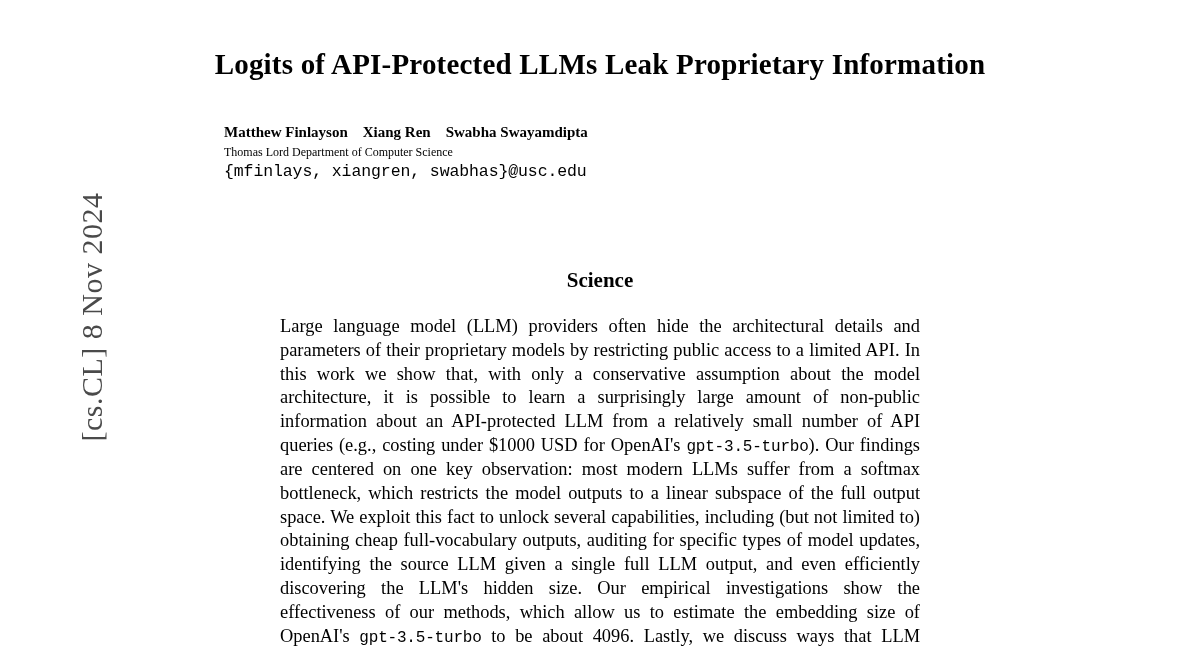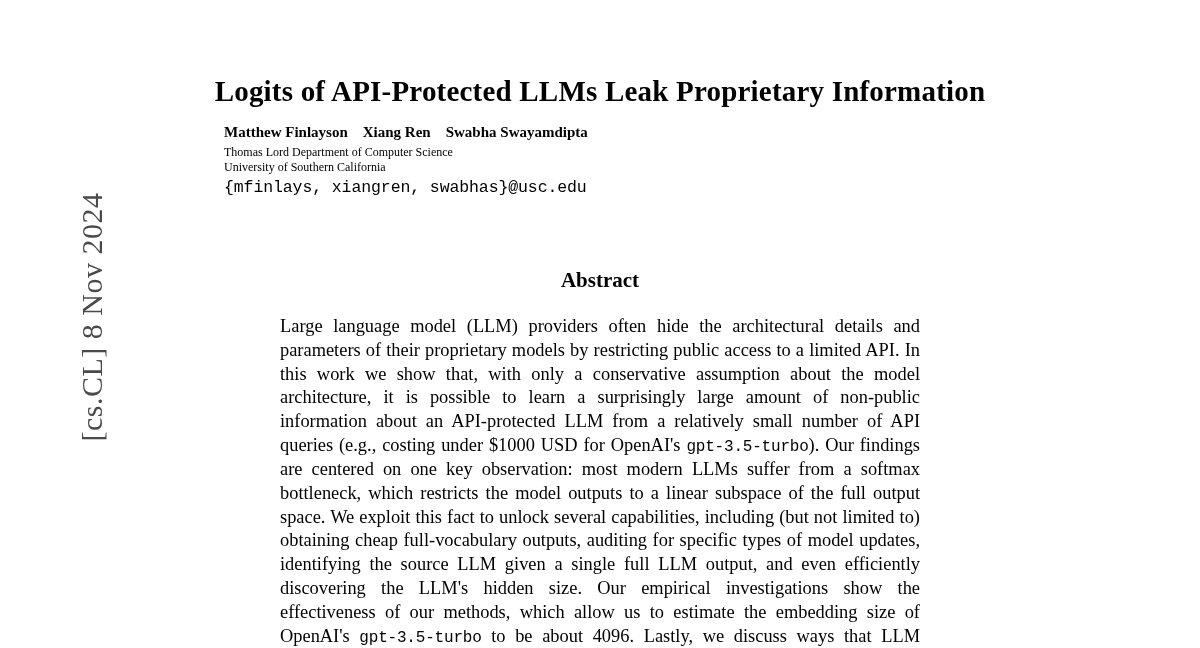"Logits of API-Protected LLMs Leak" .title { margin-top: 27px -> none }
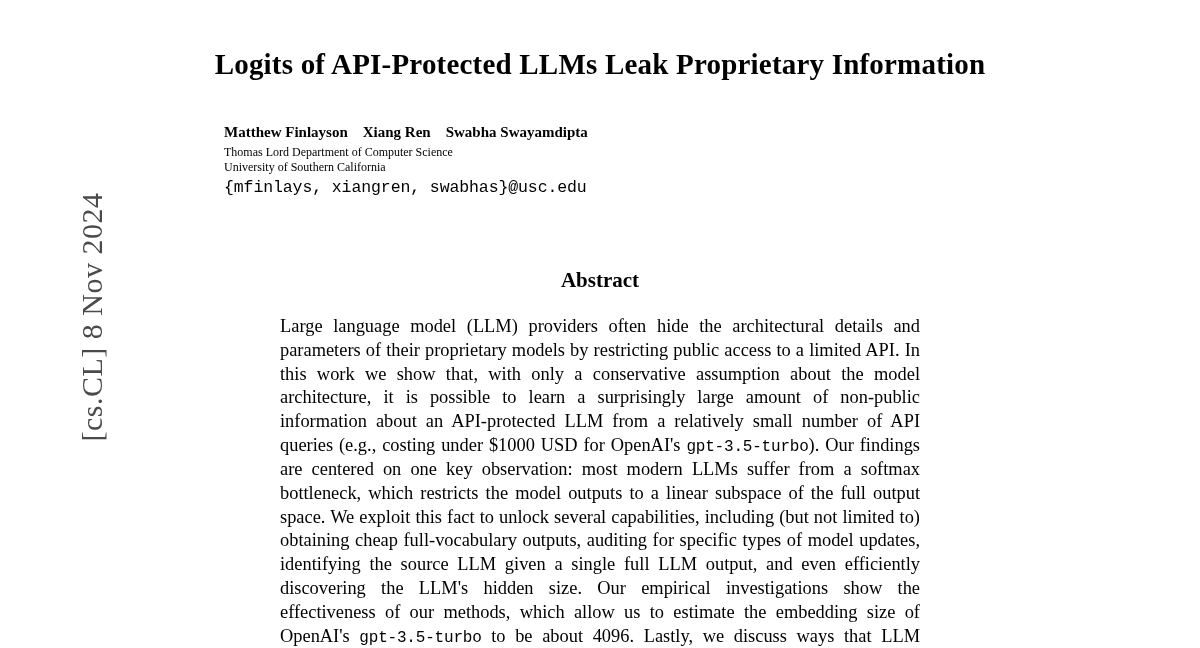"University of Southern California" div.affiliation { html: <div>University of Southern California</div> -> none }
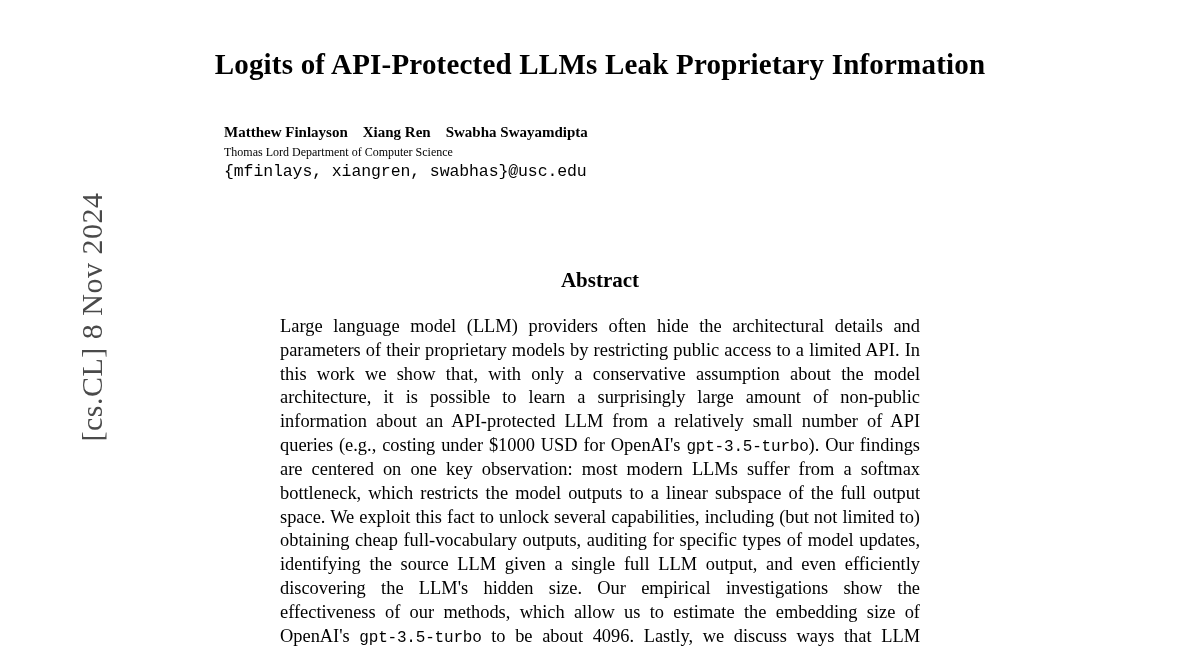"Abstract" div.abstract-heading { text: Abstract -> Science }
